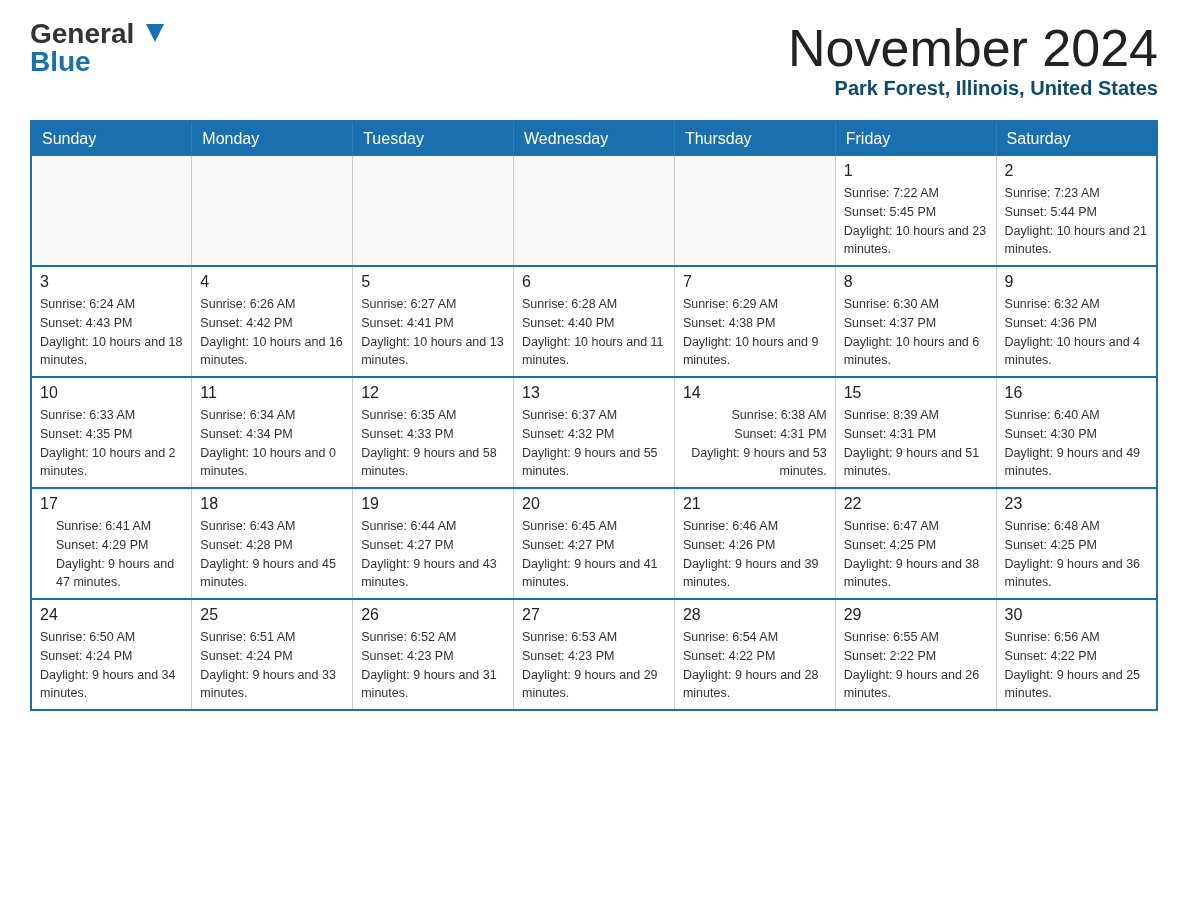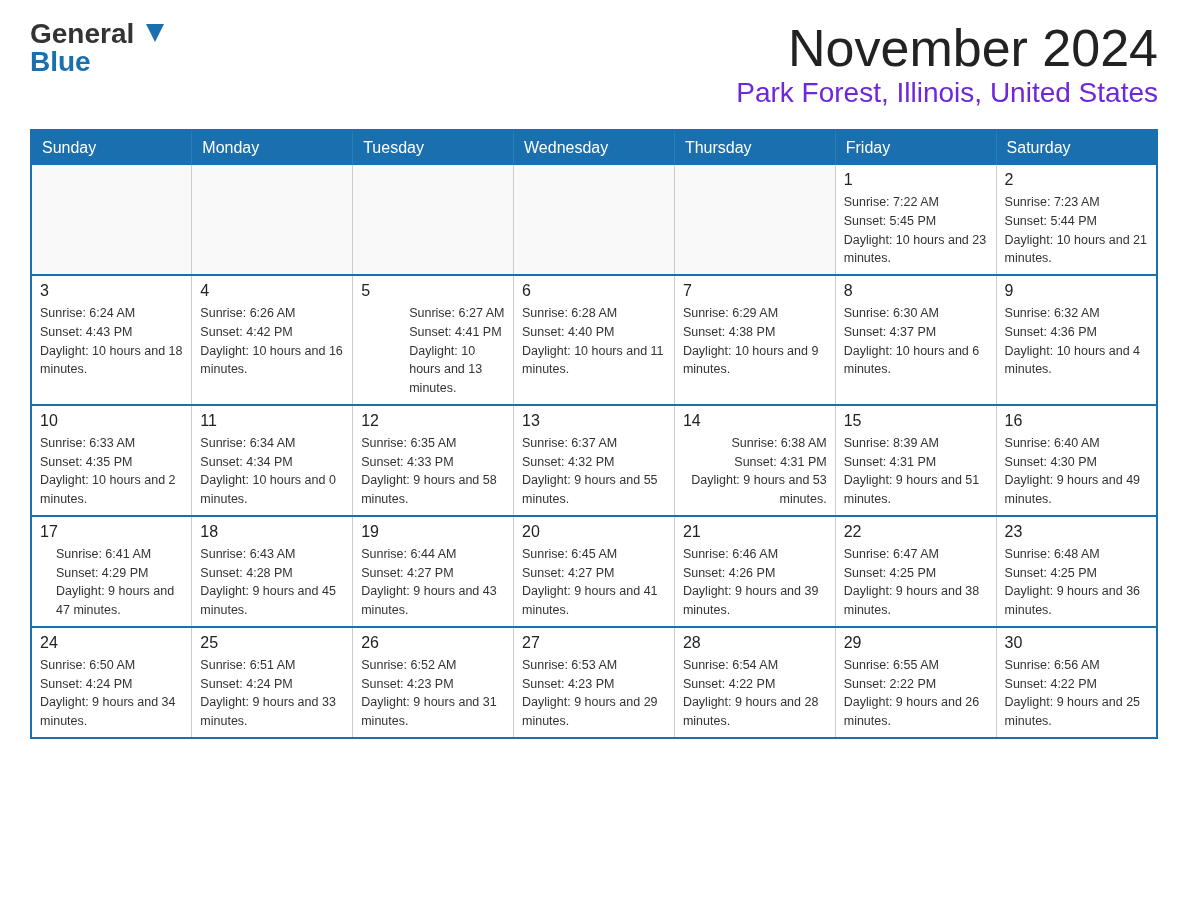"Park Forest, Illinois, United States" .location-title { color: #6d28d9 -> #0c4a6e; font-size: 28px -> 20px; font-weight: normal -> bold }
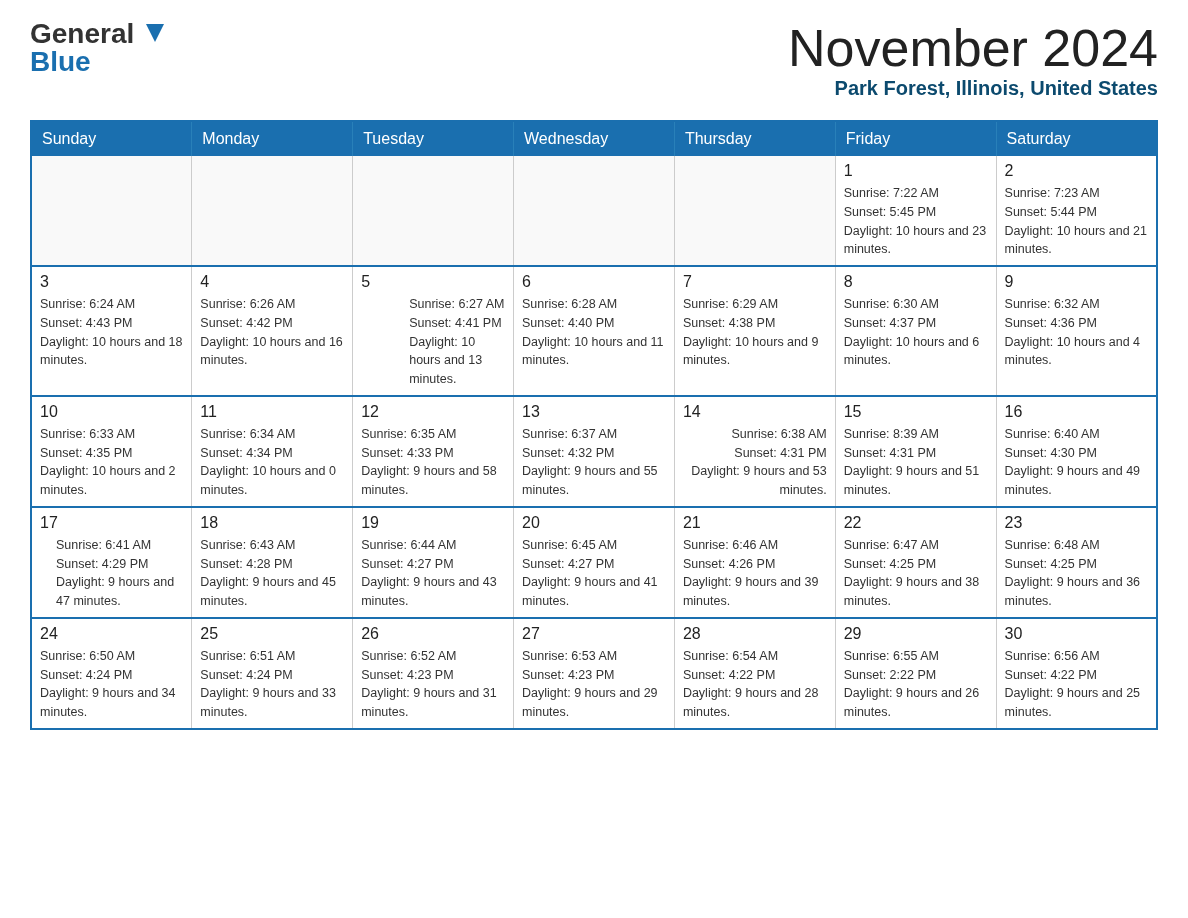"Sunrise: 6:27 AM" div.day-info { margin-left: 48px -> none }
